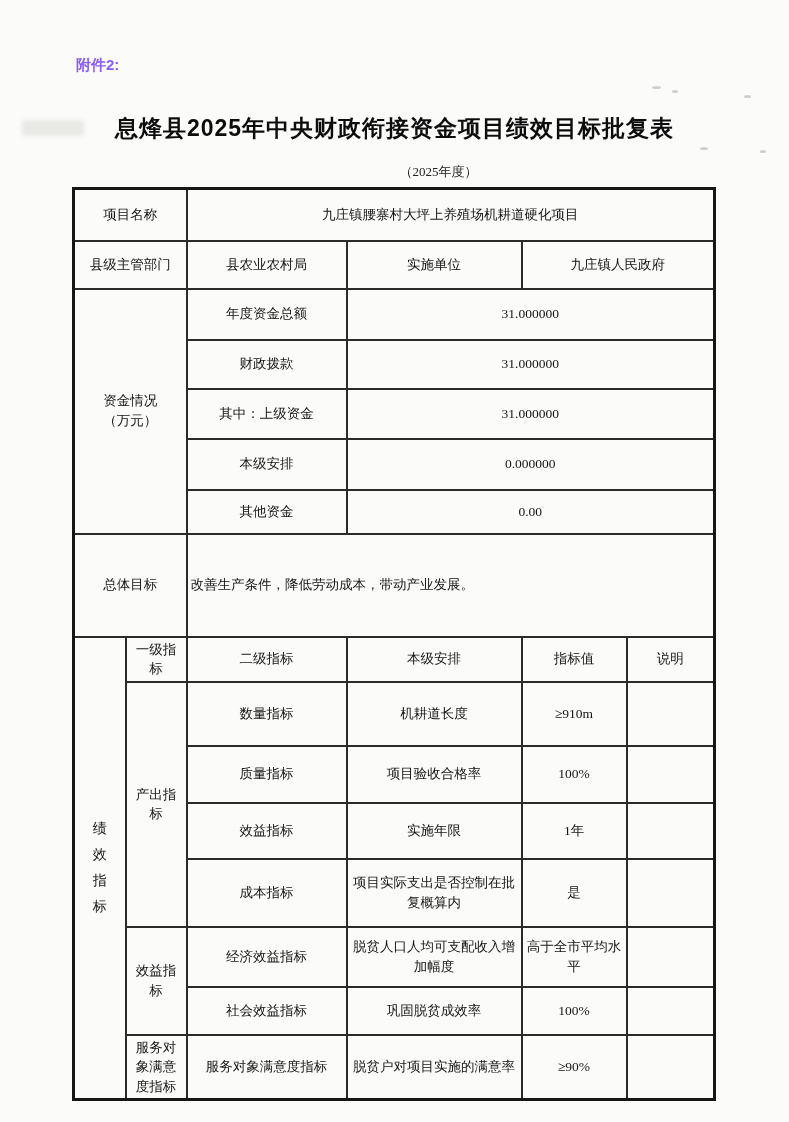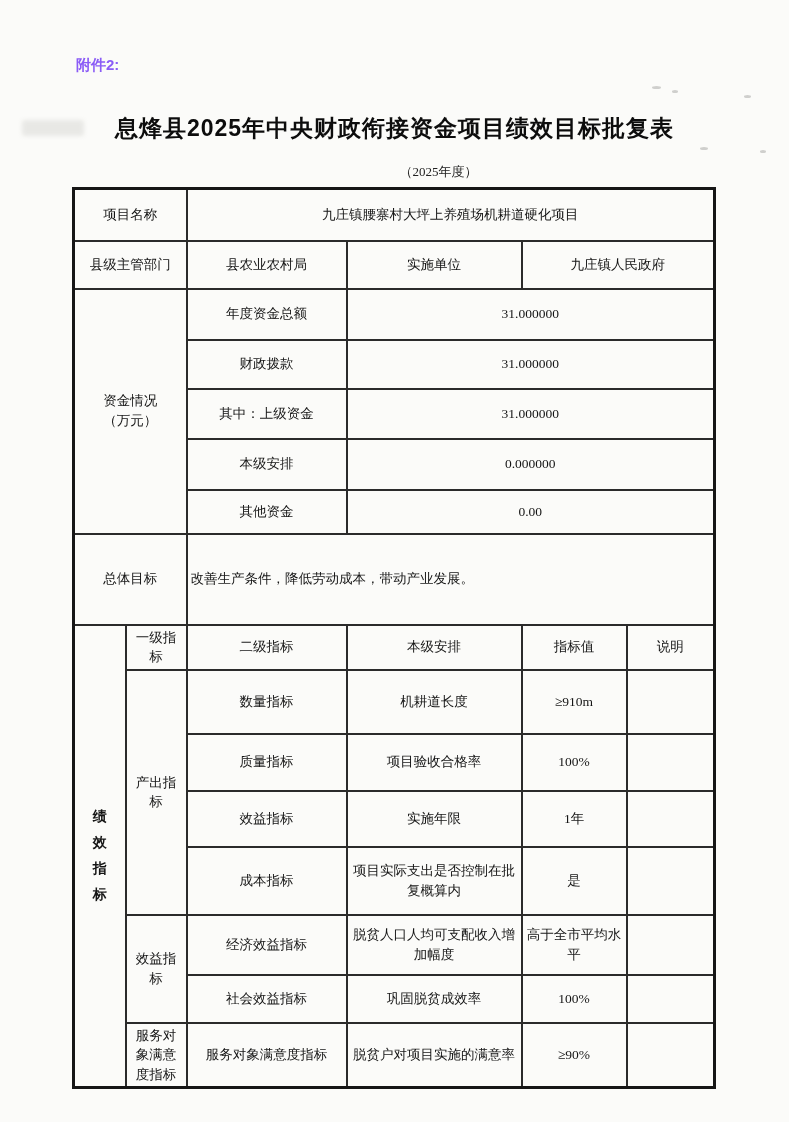"总体目标" tr { height: 91px -> 103px }
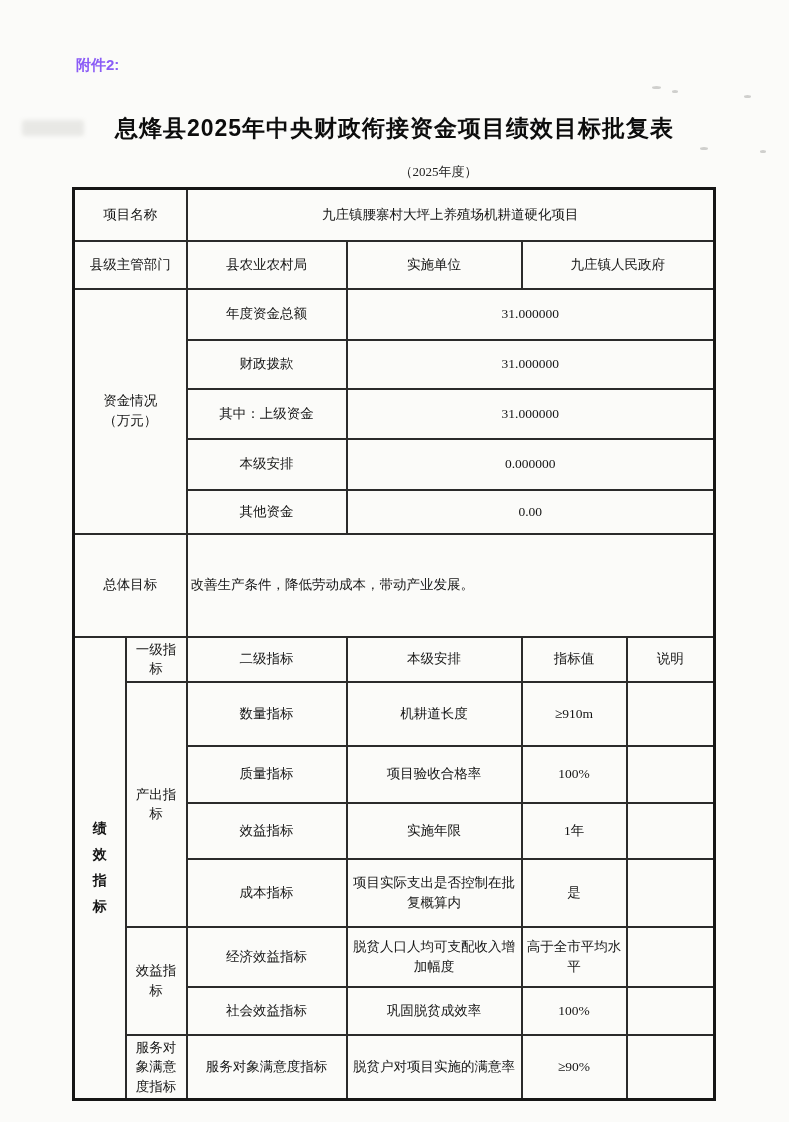"绩效指标" .vlabel { font-weight: bold -> none }
